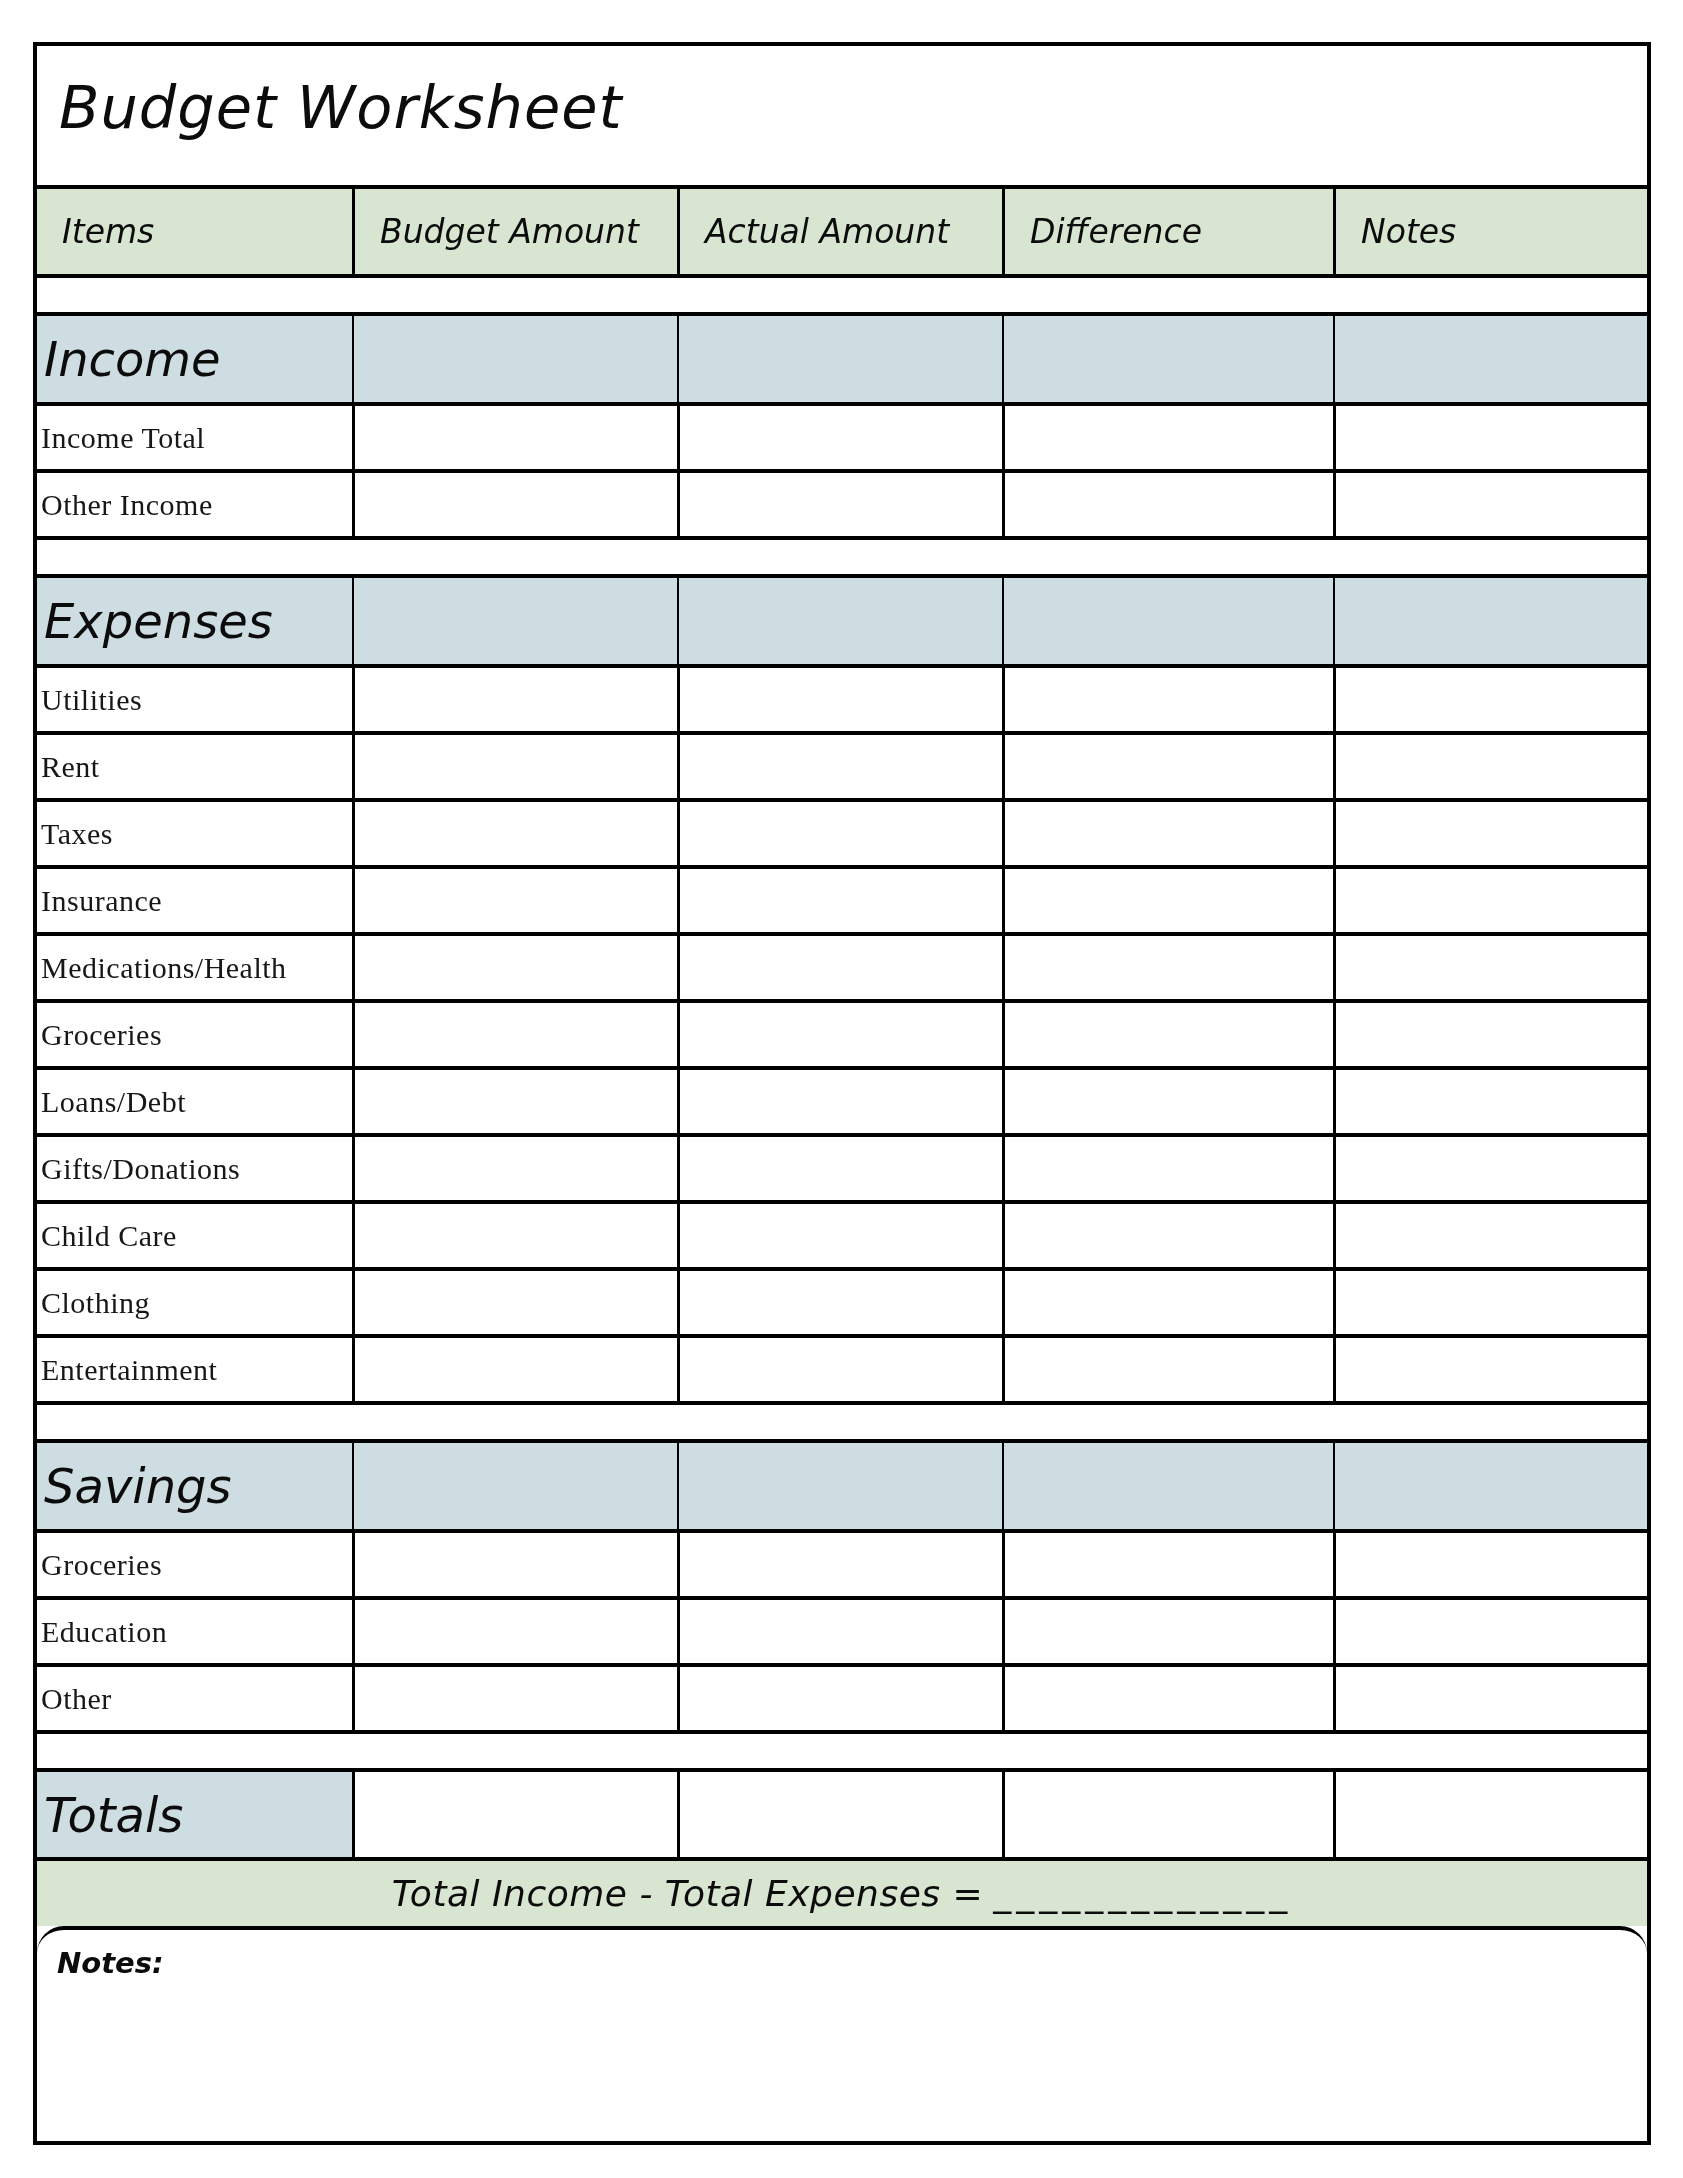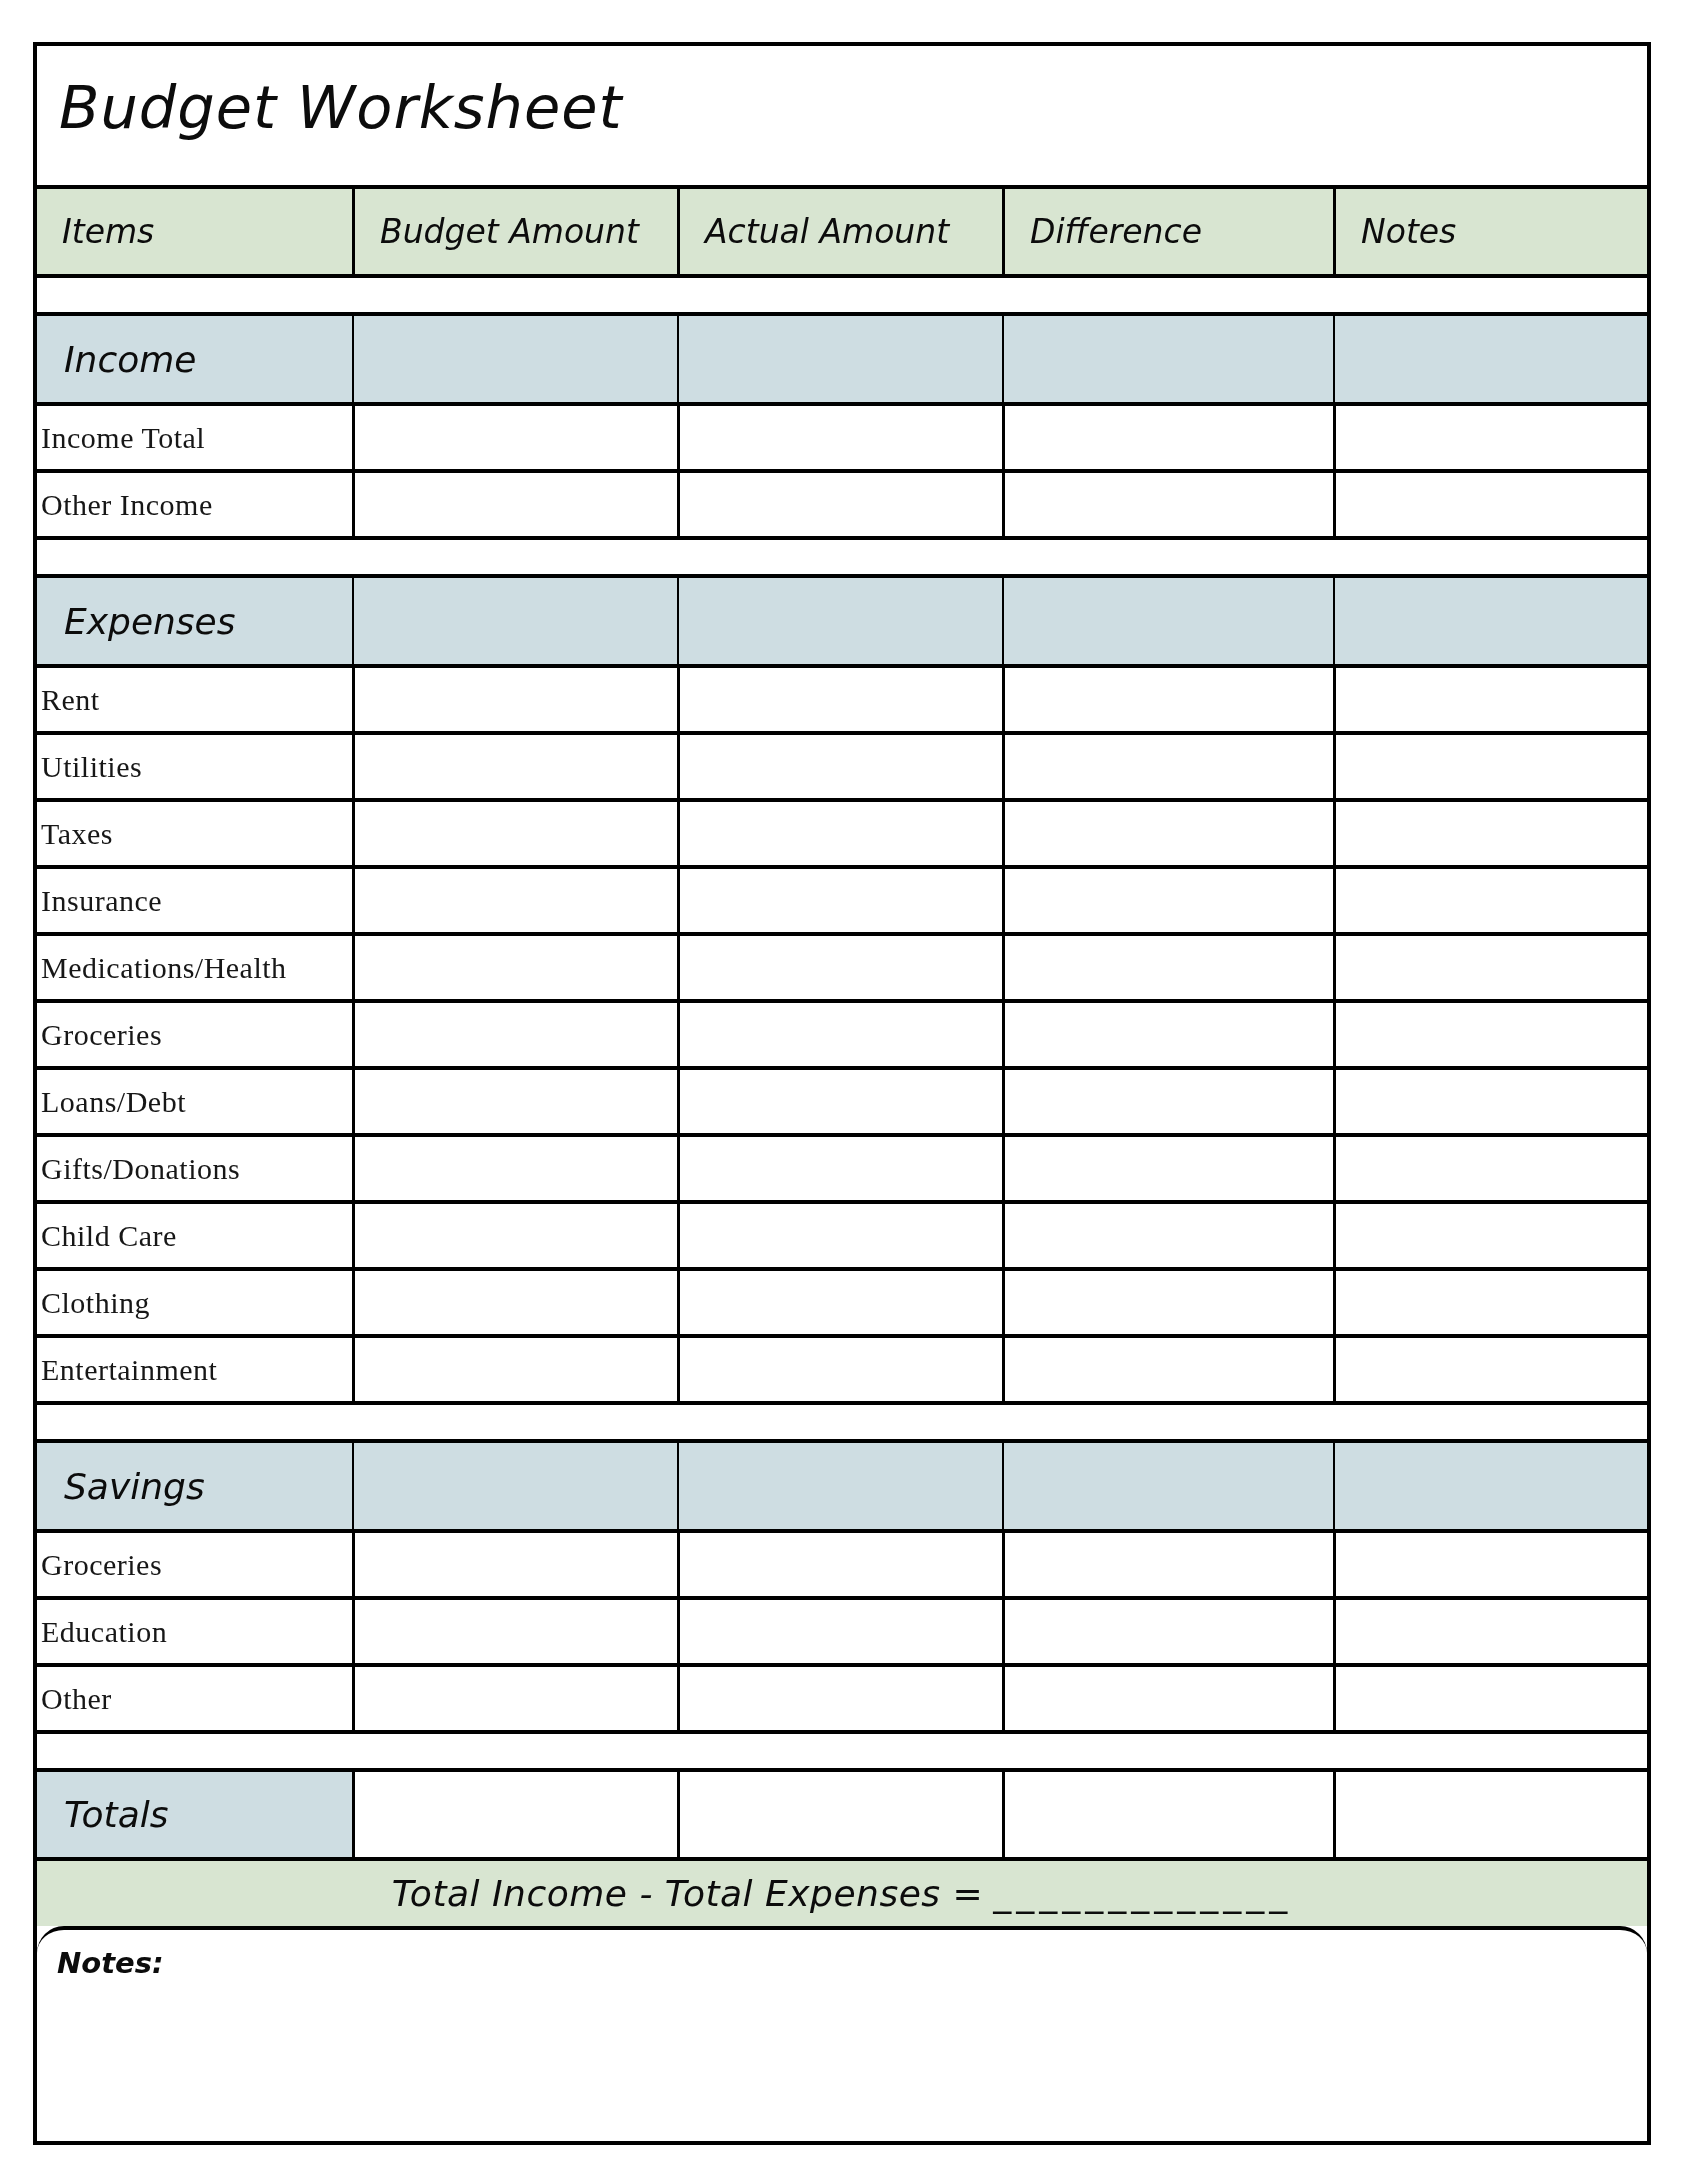"Income" .sec-label { font-size: 36px -> 48px; padding-left: 27px -> 7px }
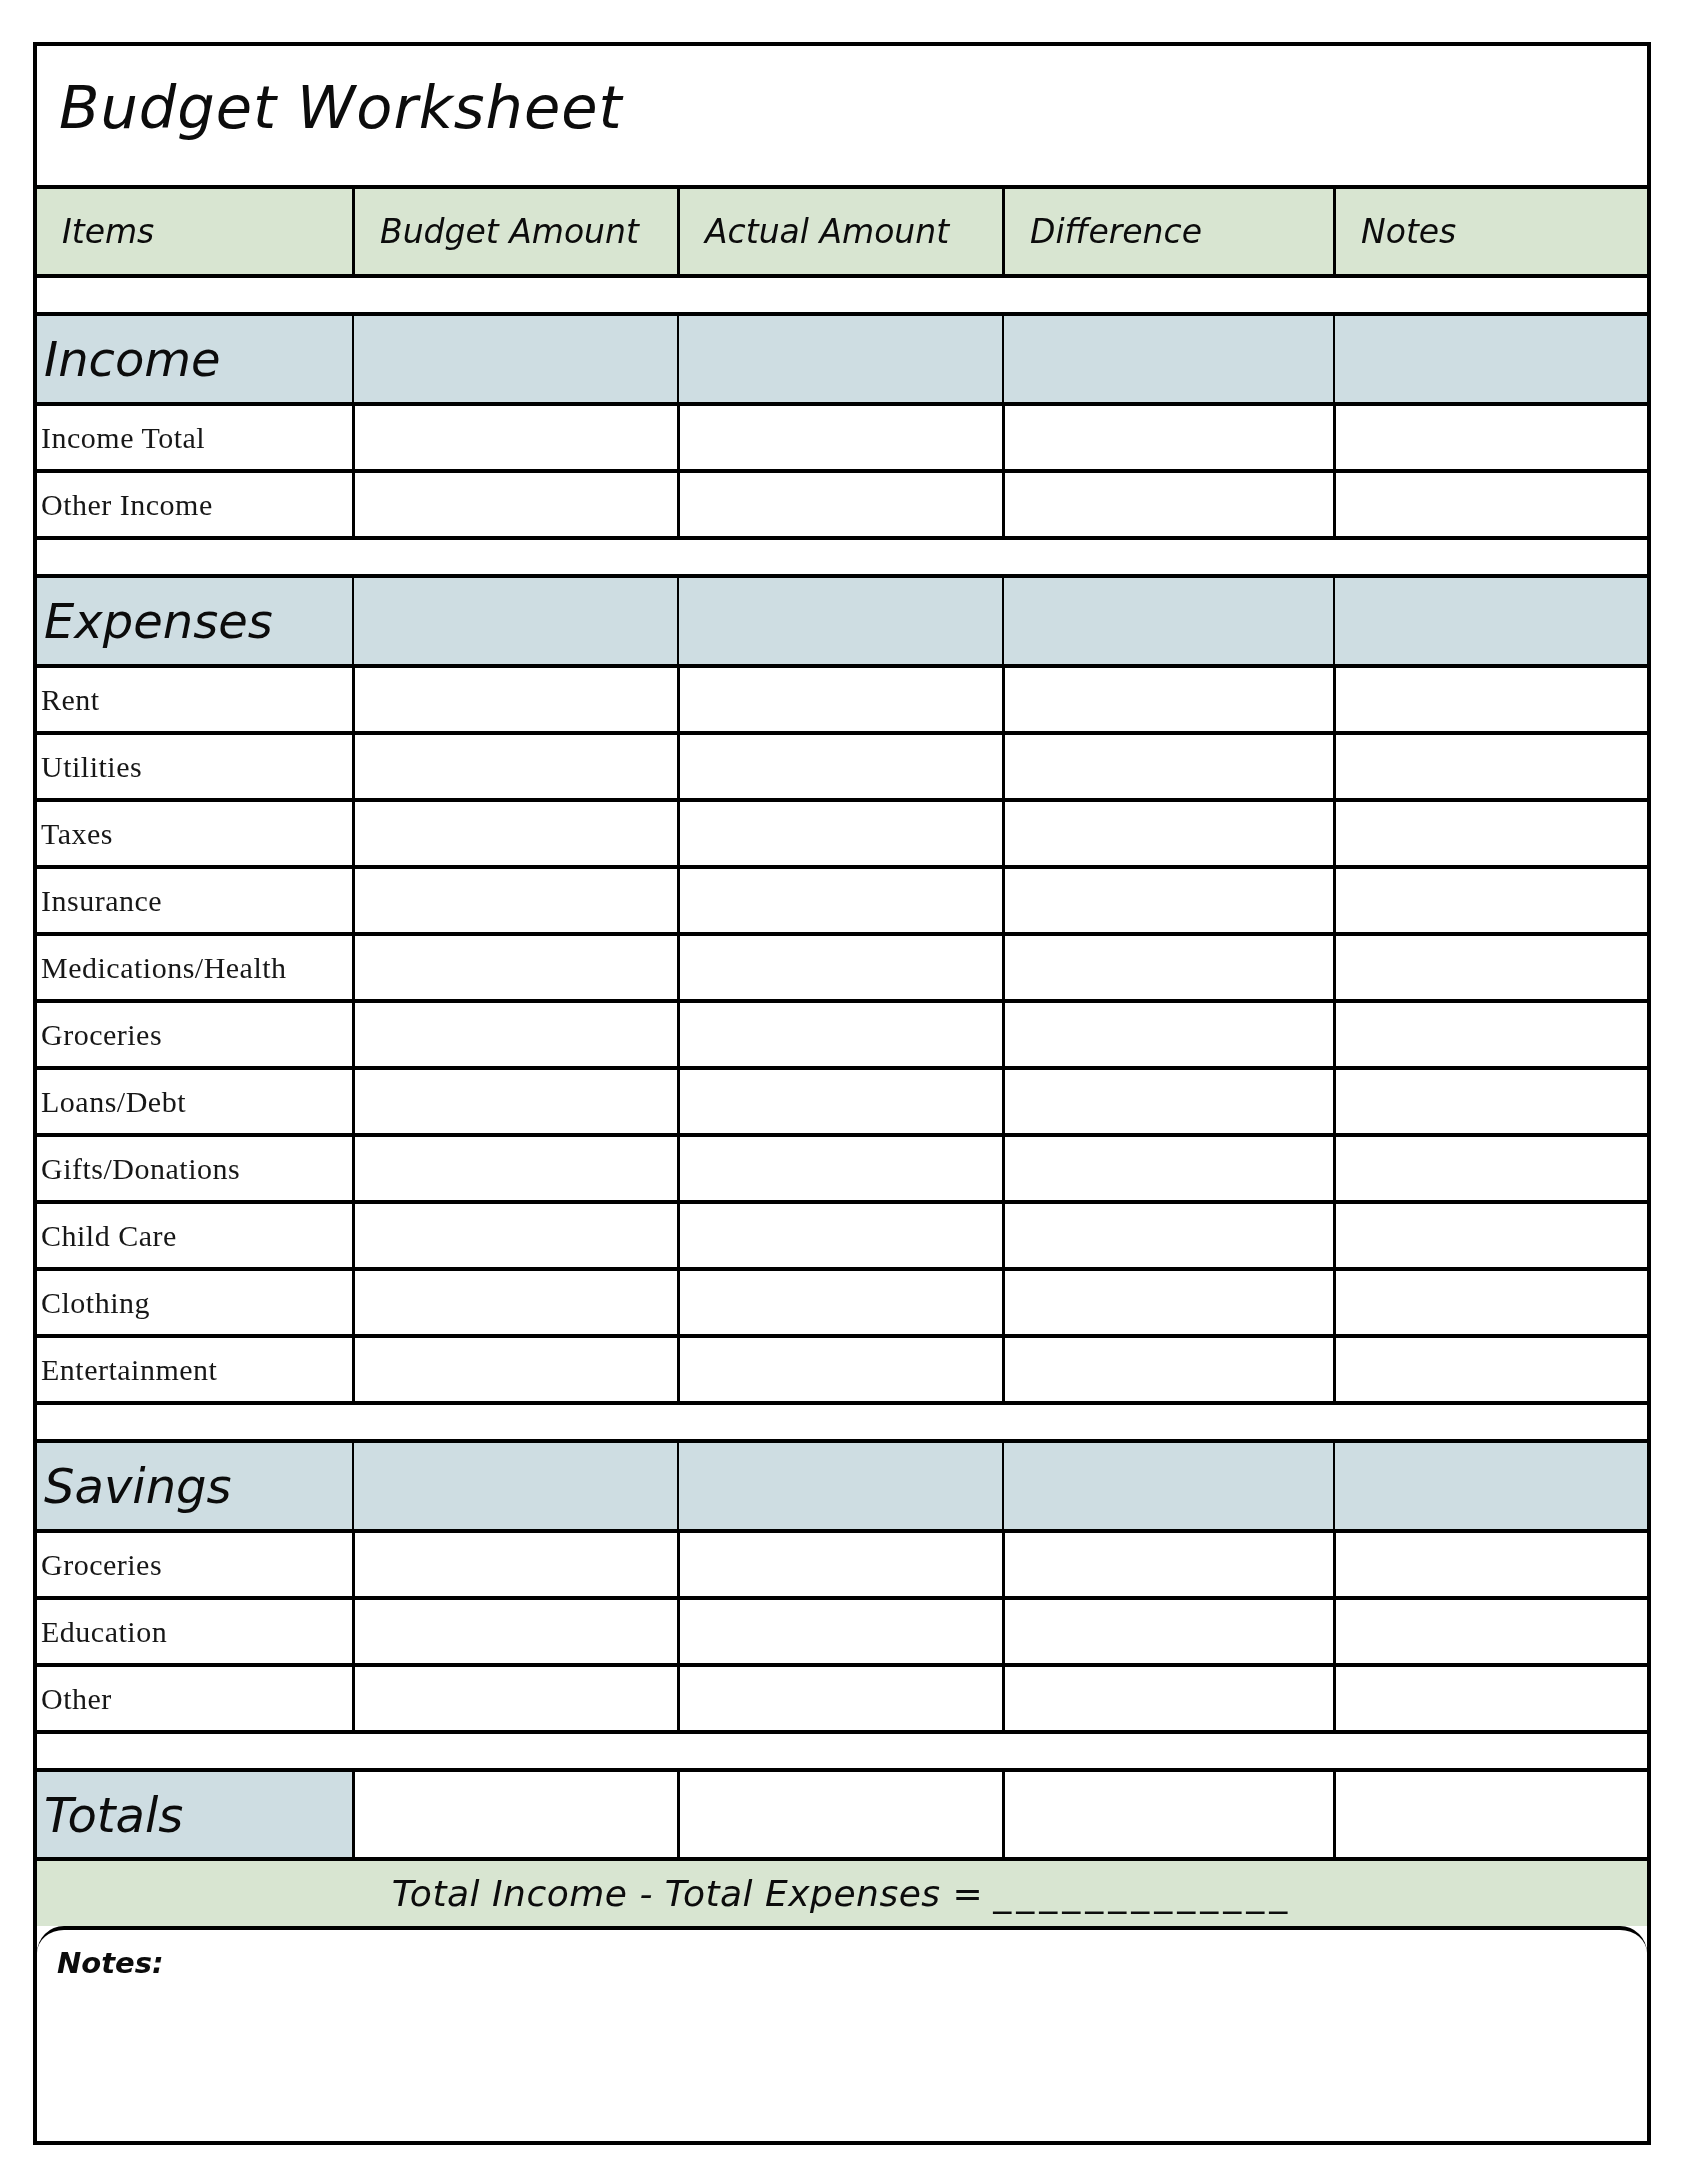"Rent" div.row { order: before "Utilities" -> after "Utilities" }
